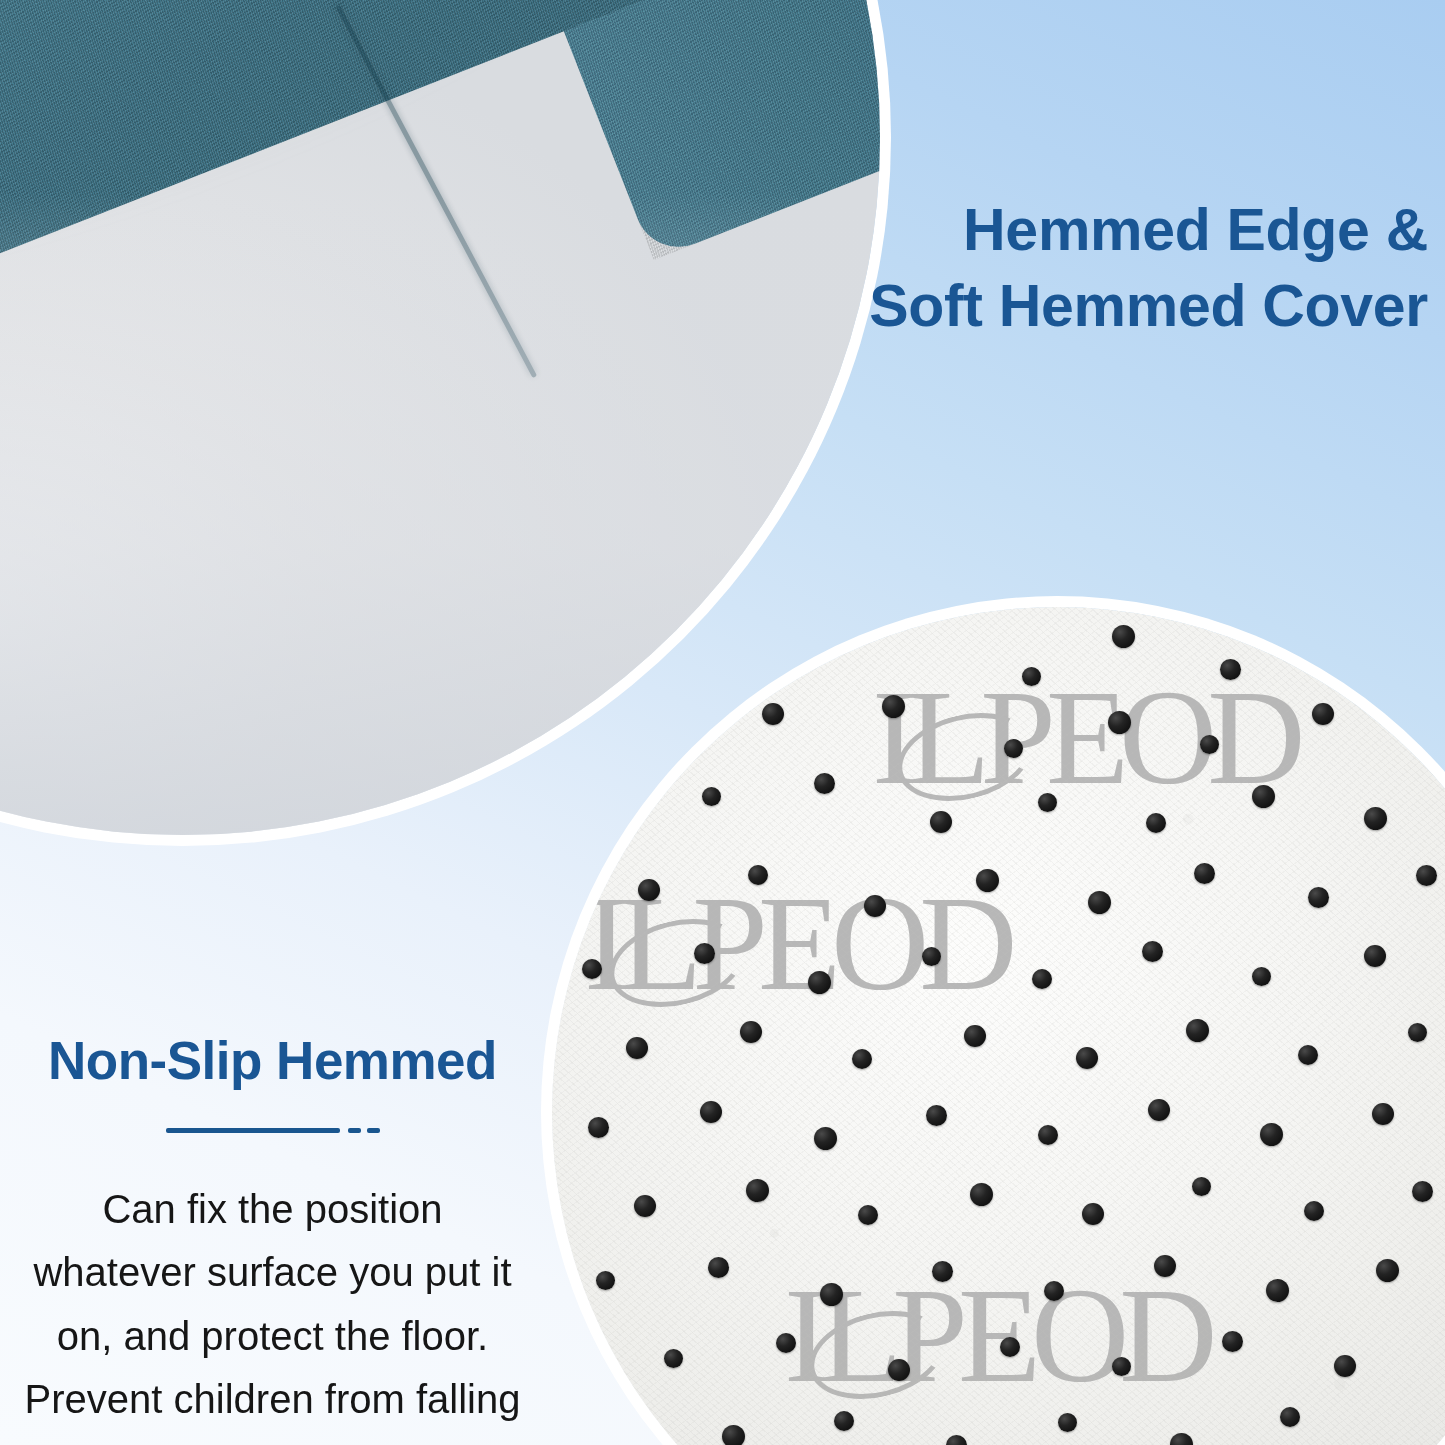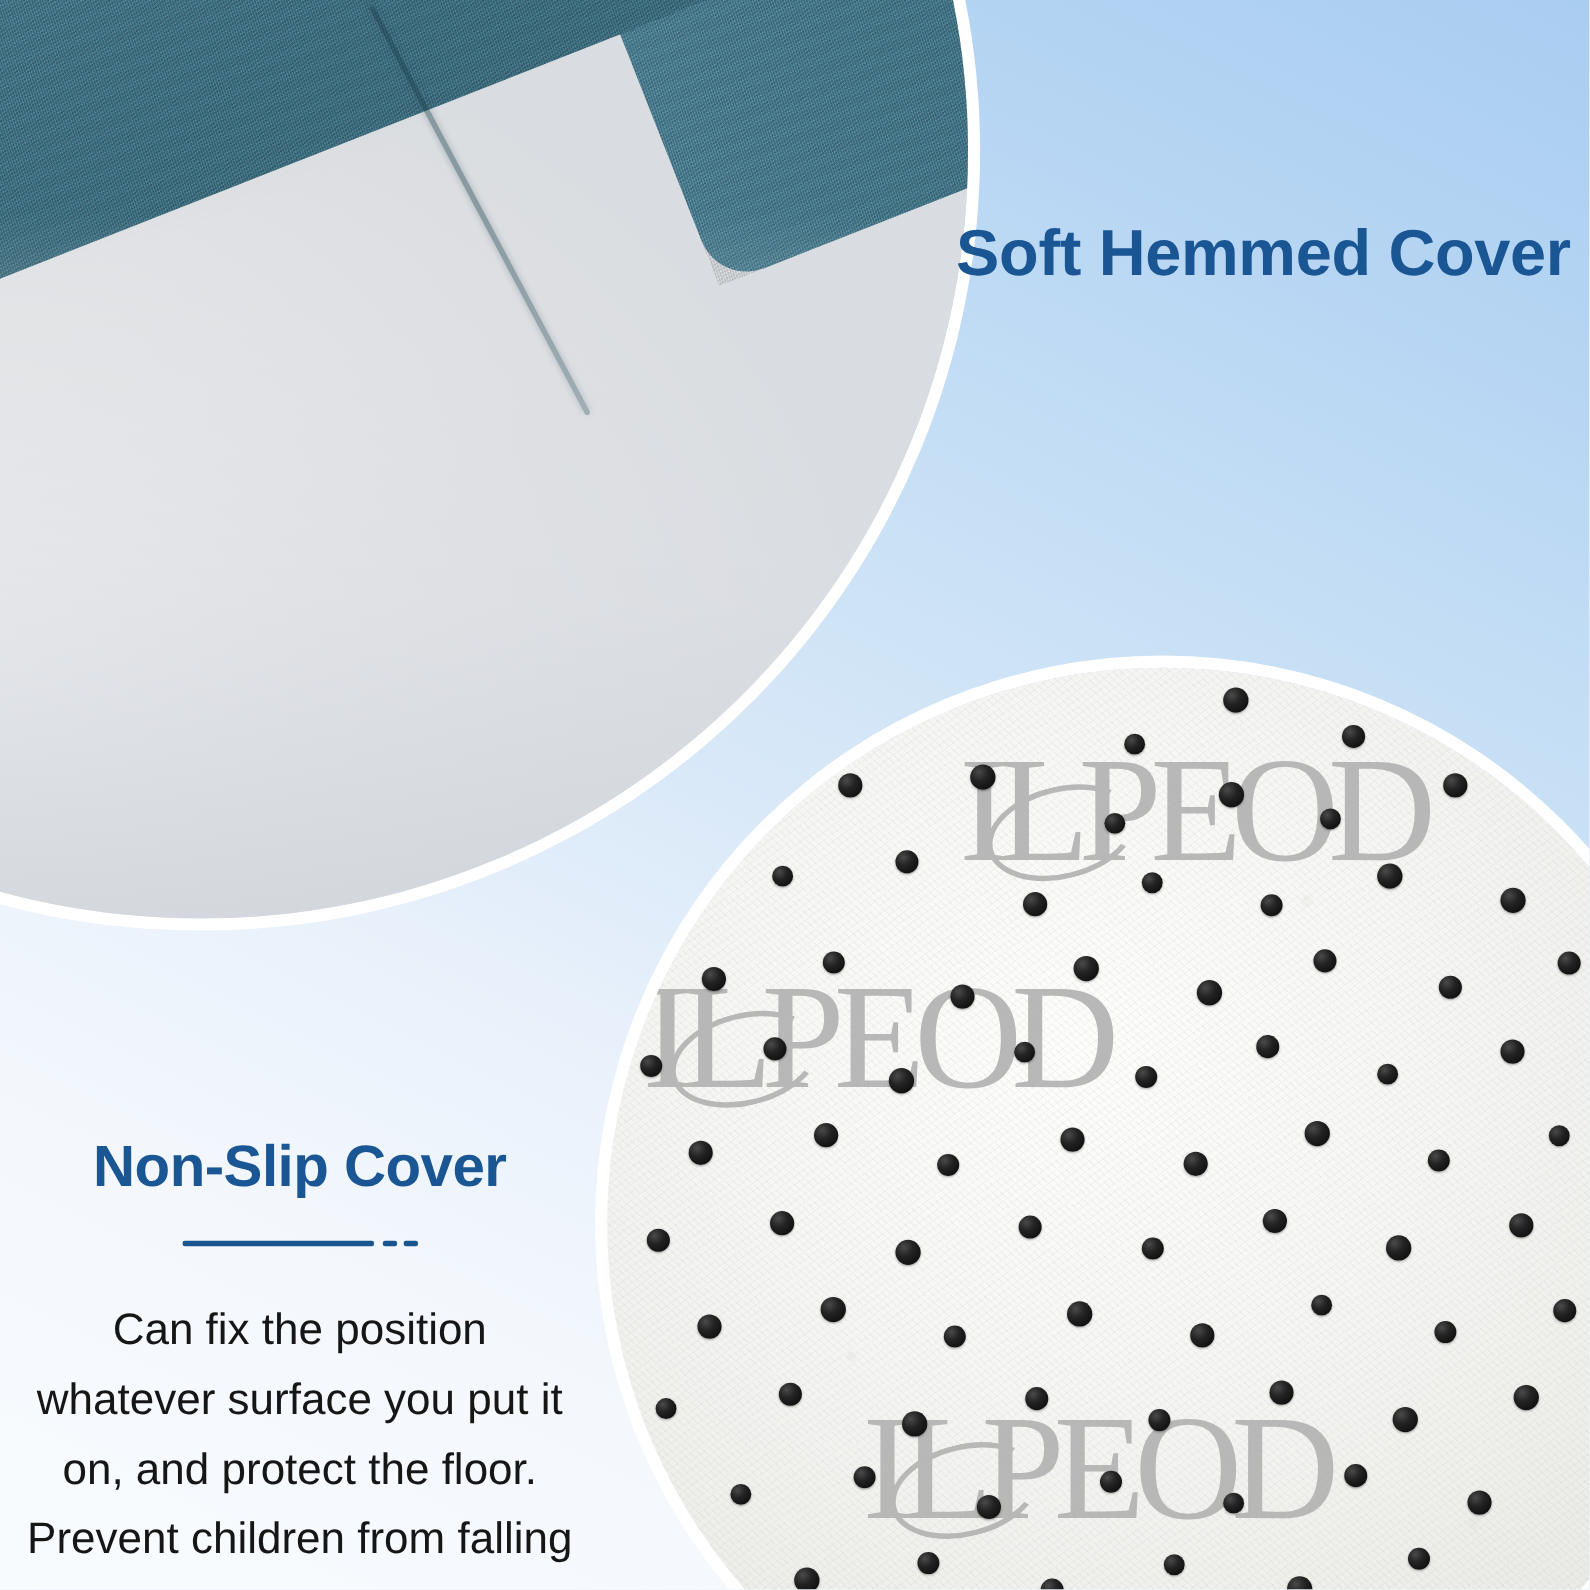"Hemmed Edge &" span { html: none -> <span>Hemmed Edge &amp;</span> }
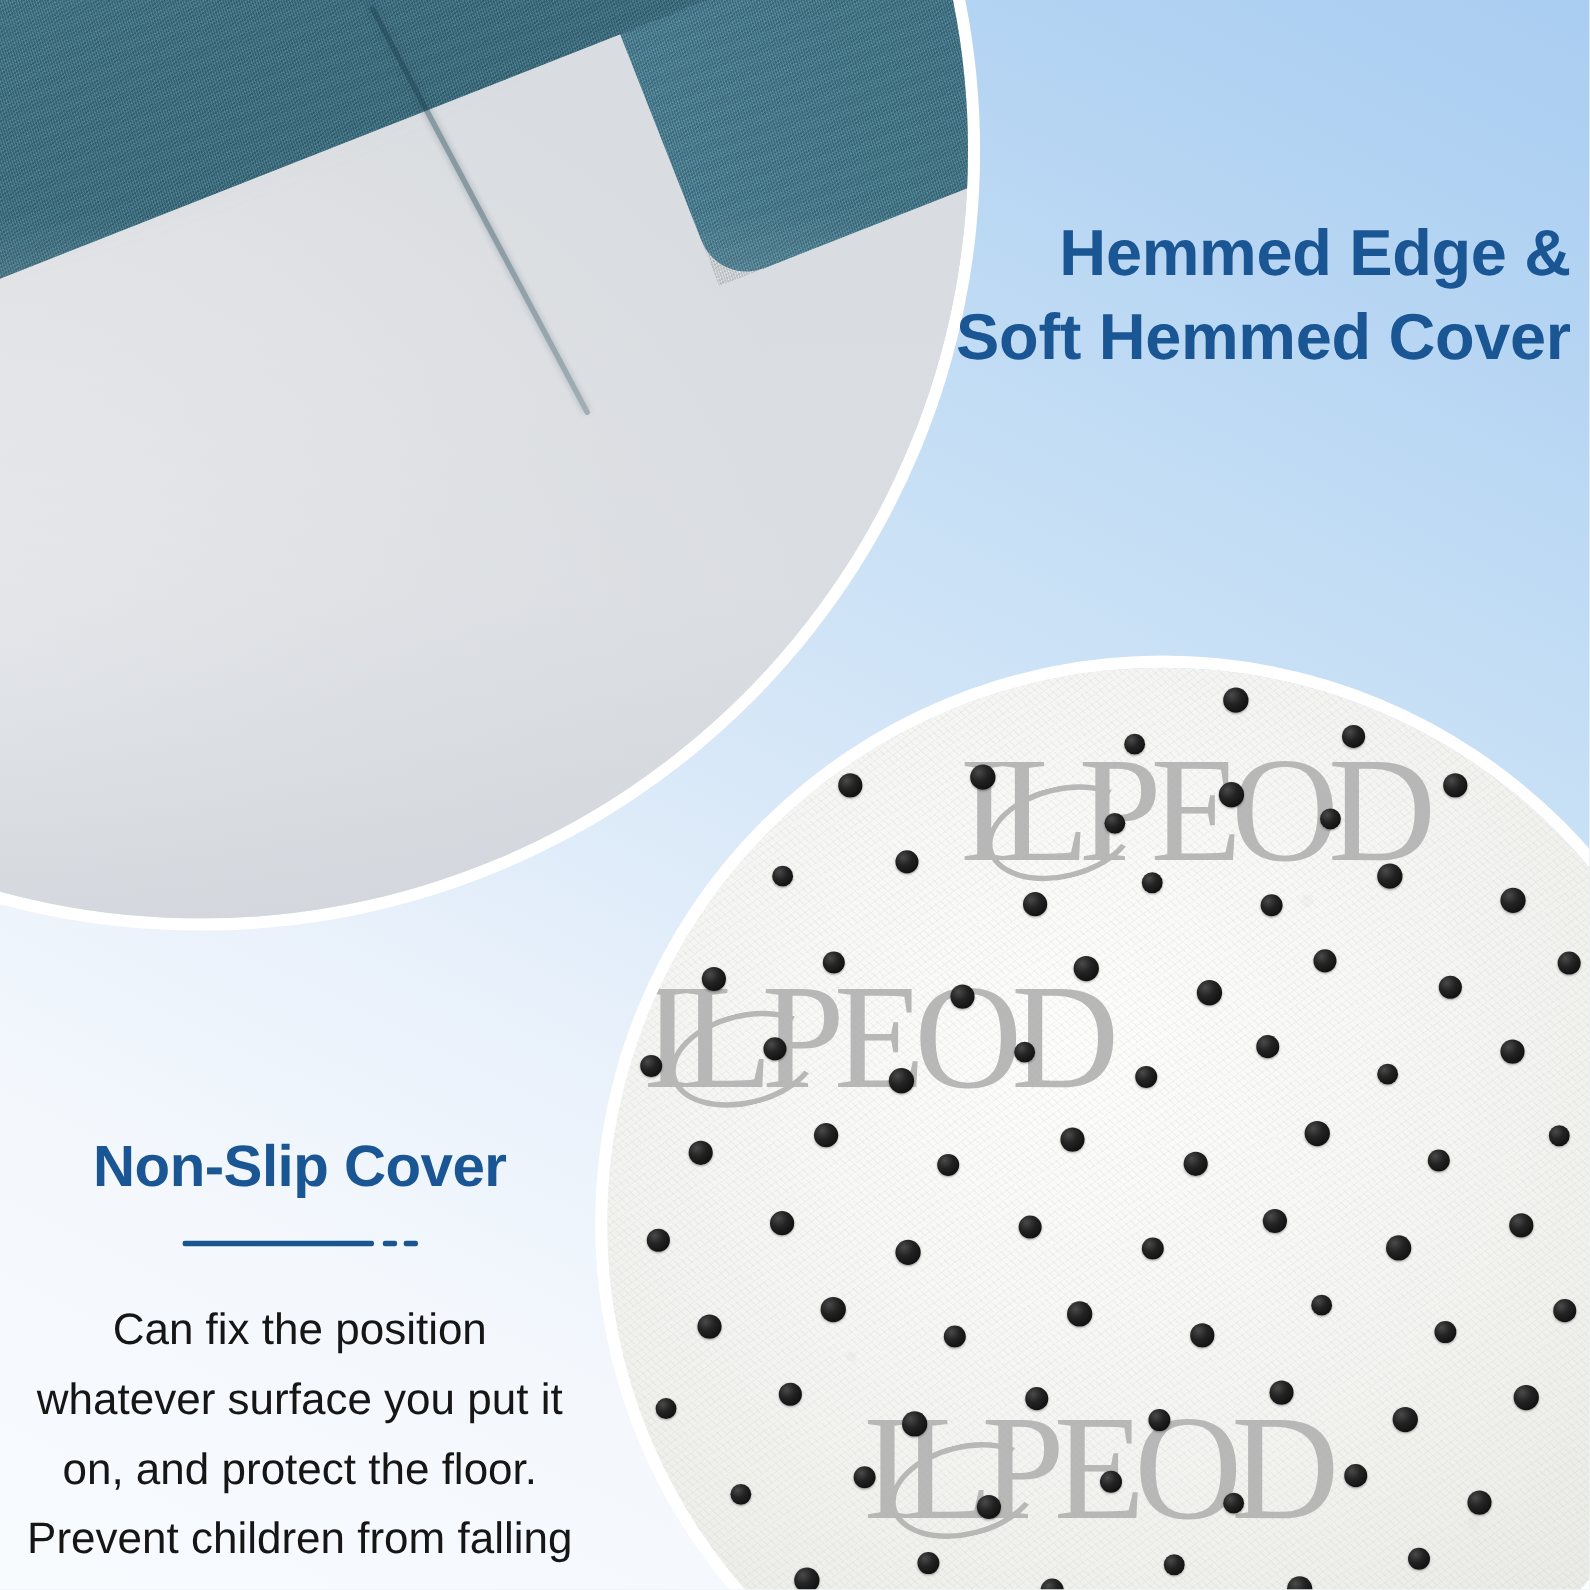"Non-Slip Cover" div { text: Cover -> Hemmed }
